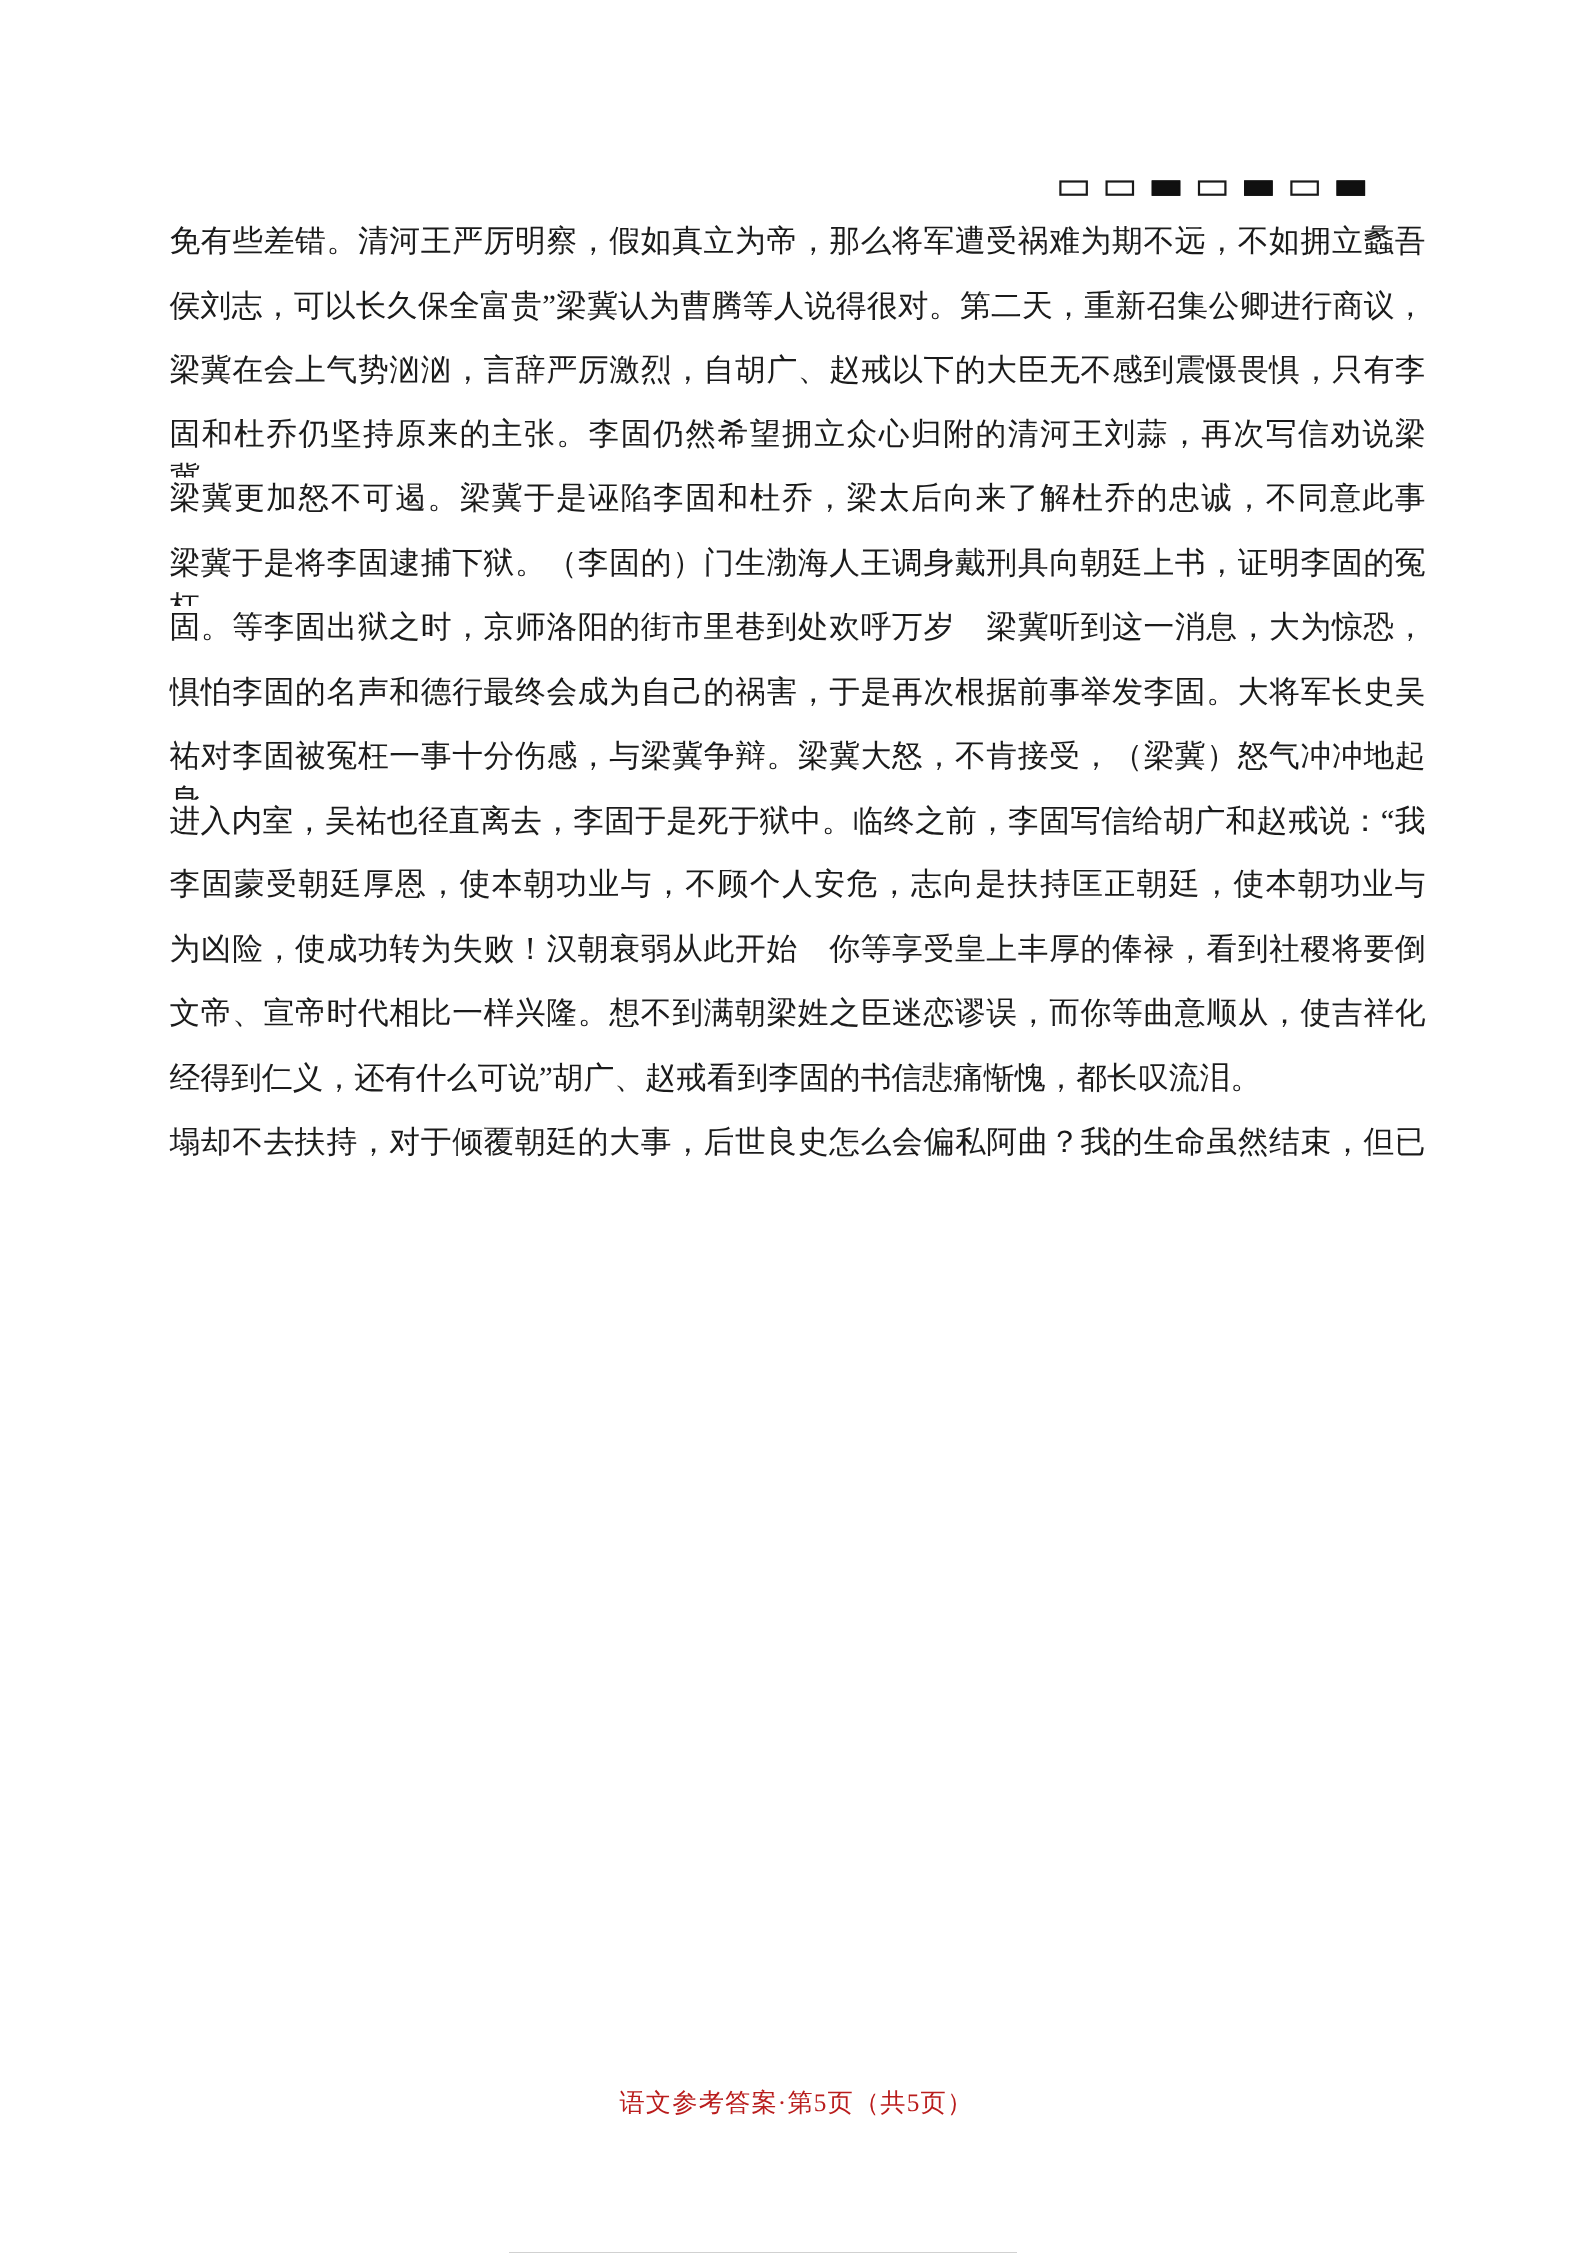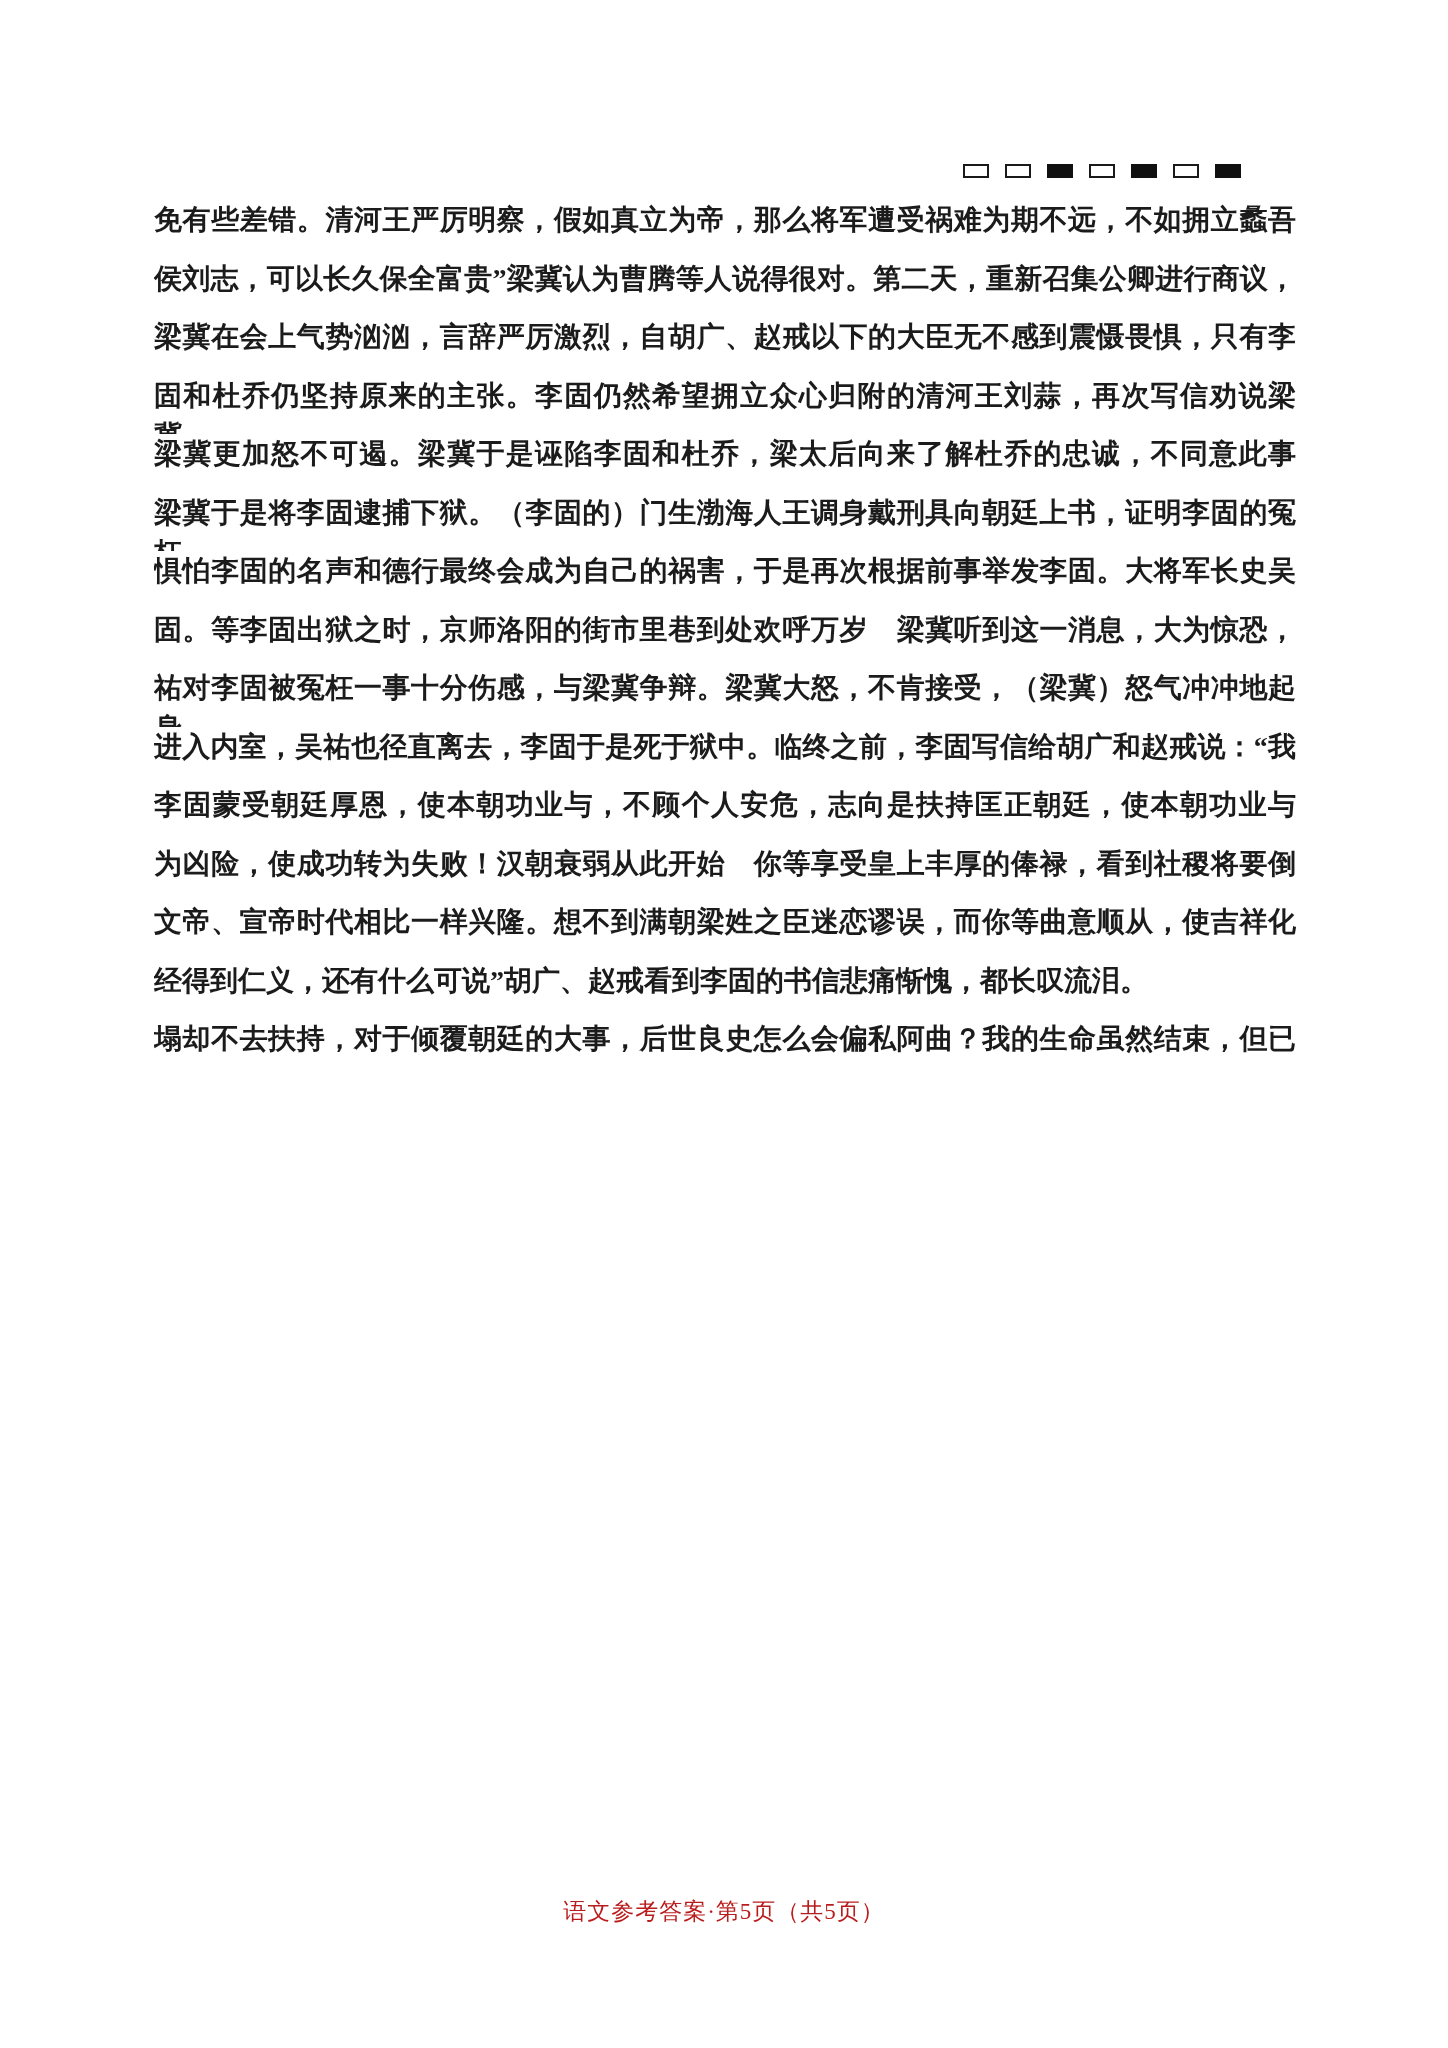"免有些差错。清河王严厉明察，假如真立为帝，那么将军遭受祸难为期不远，不如拥立蠡吾" .text-block { font-weight: bold -> none }
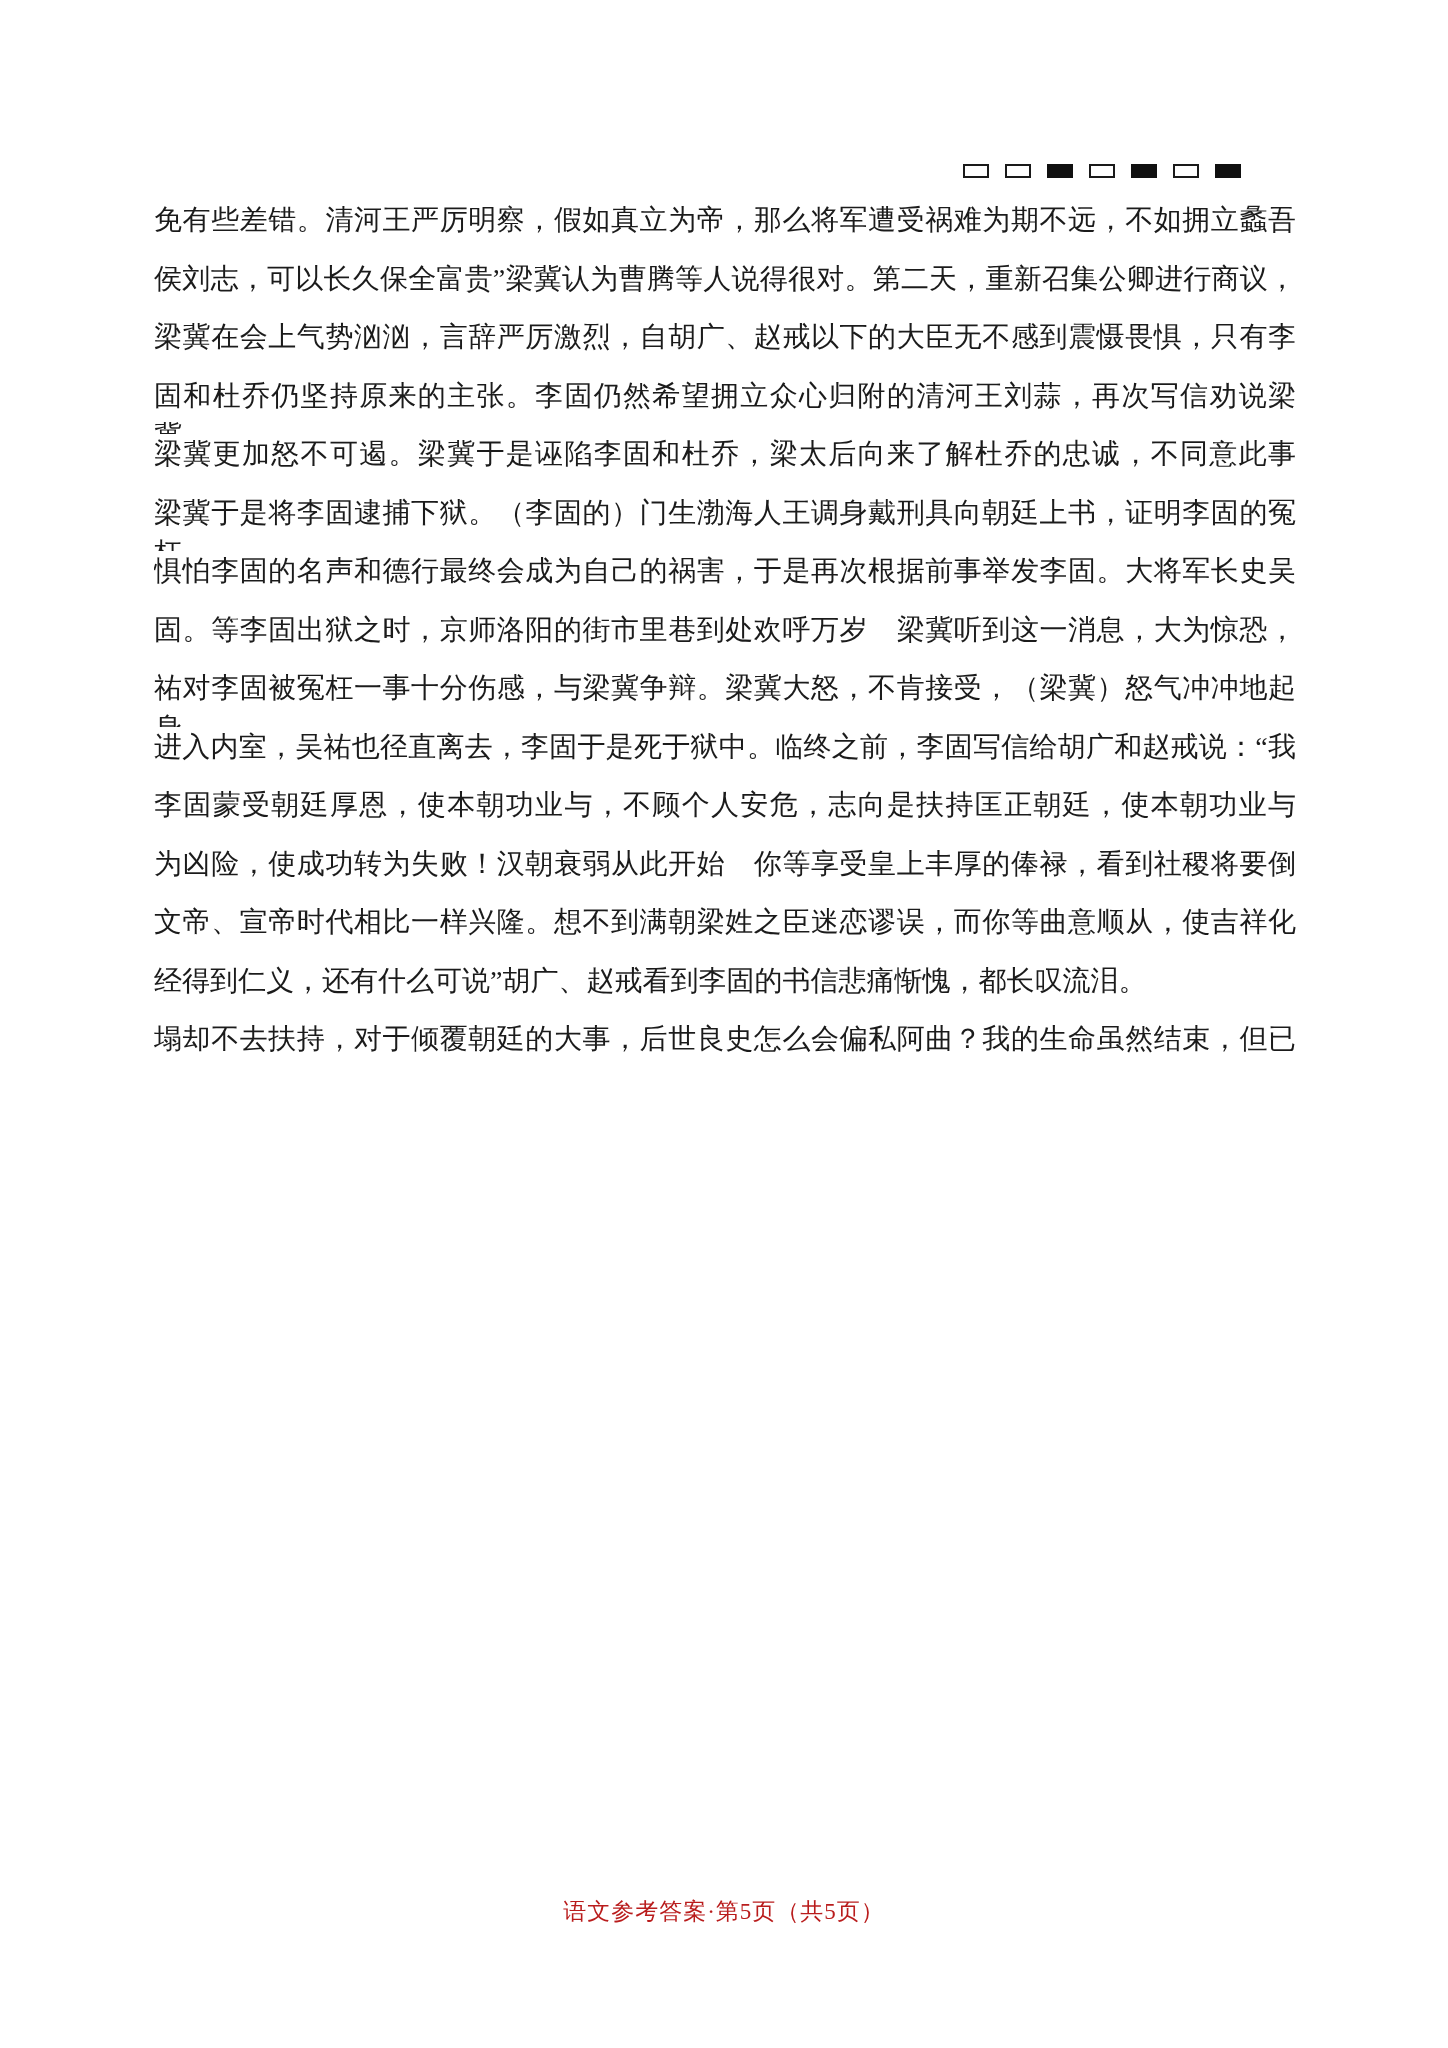"惧怕李固的名声和德行最终会成为自己的祸害，于是再次根据前事举发李固。大将军长史吴" div.tline { order: before "固。等李固出狱之时，京师洛阳的街市里巷到处欢呼万岁 梁冀听到这一消息，大为惊恐，" -> after "固。等李固出狱之时，京师洛阳的街市里巷到处欢呼万岁 梁冀听到这一消息，大为惊恐，" }
